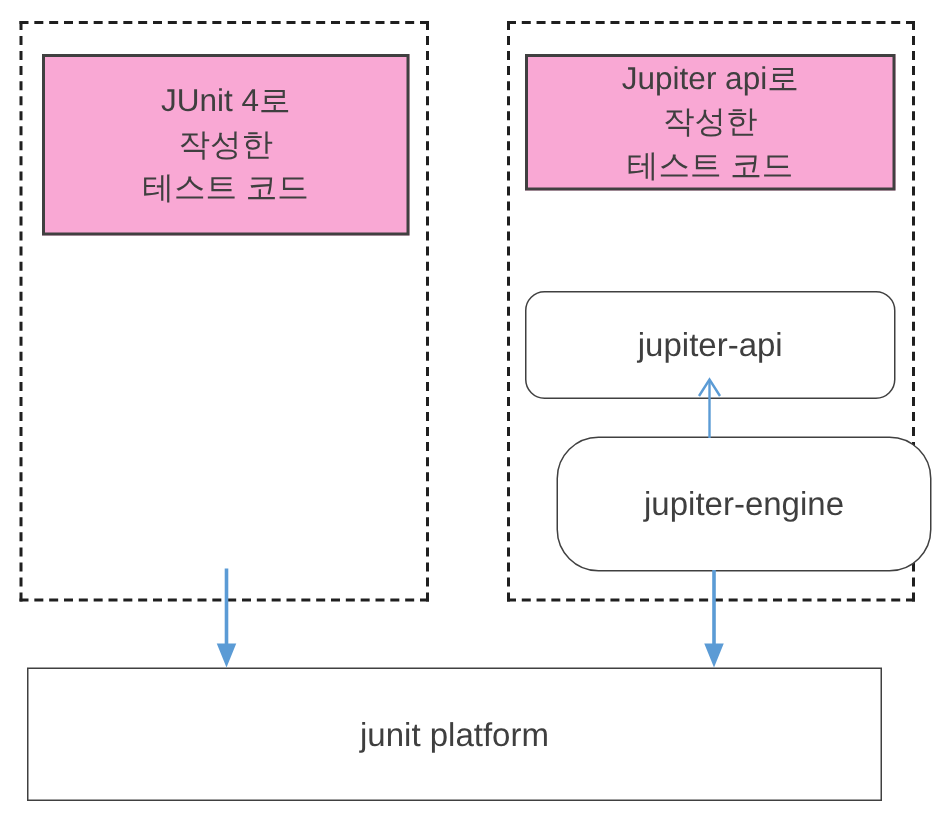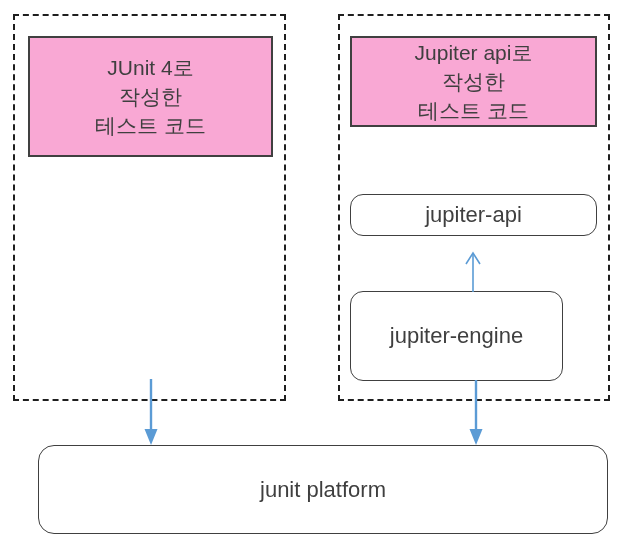"jupiter-api" #b-jupiter-api { height: 42px -> 72px }
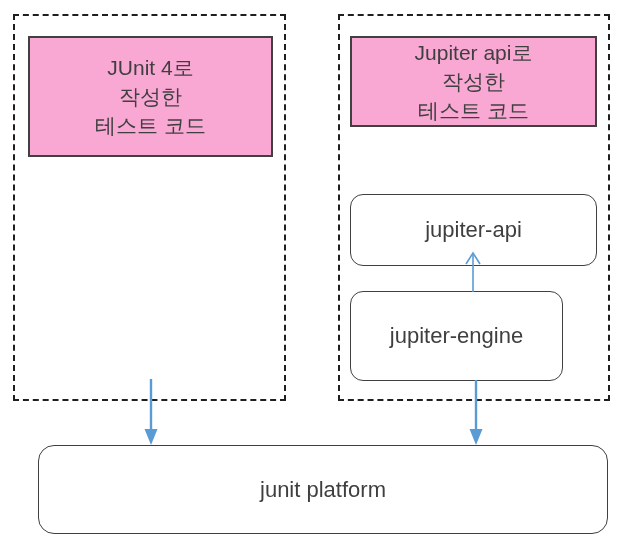"jupiter-engine" #b-jupiter-engine { border-radius: none -> 28px; left: 350px -> 371px; width: 213px -> 250px }
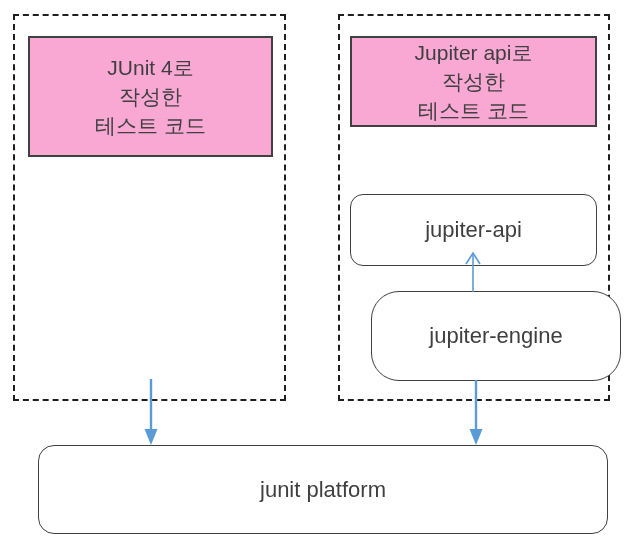"junit platform" #b-junit-platform { border-radius: 16px -> 0; left: 38px -> 18px }
